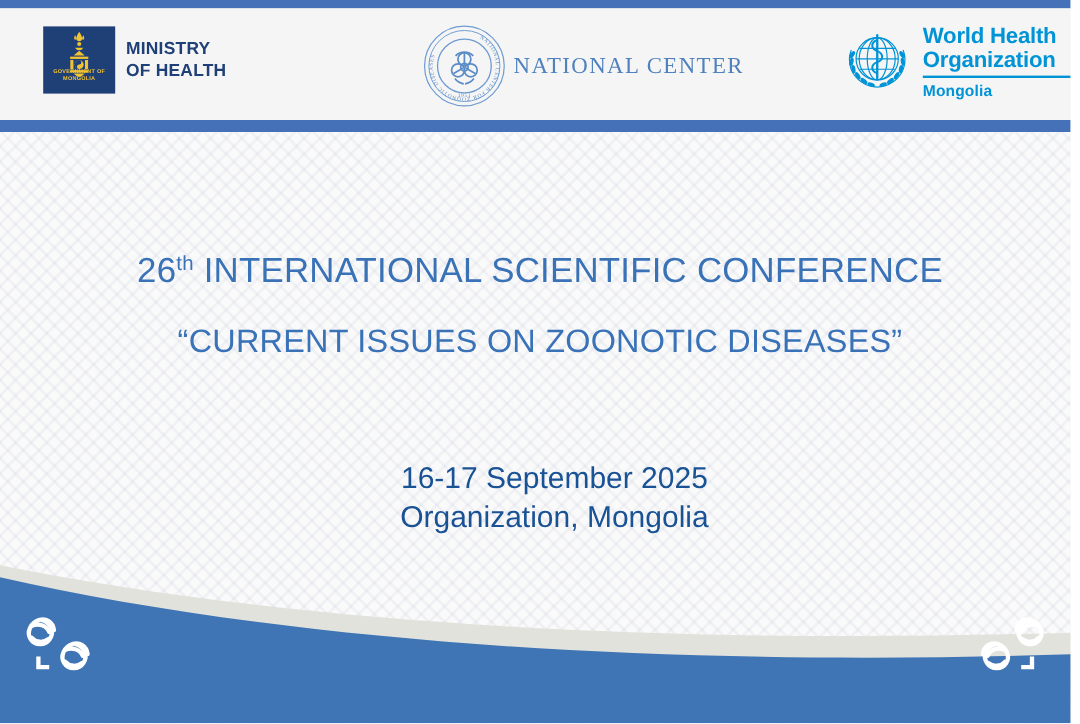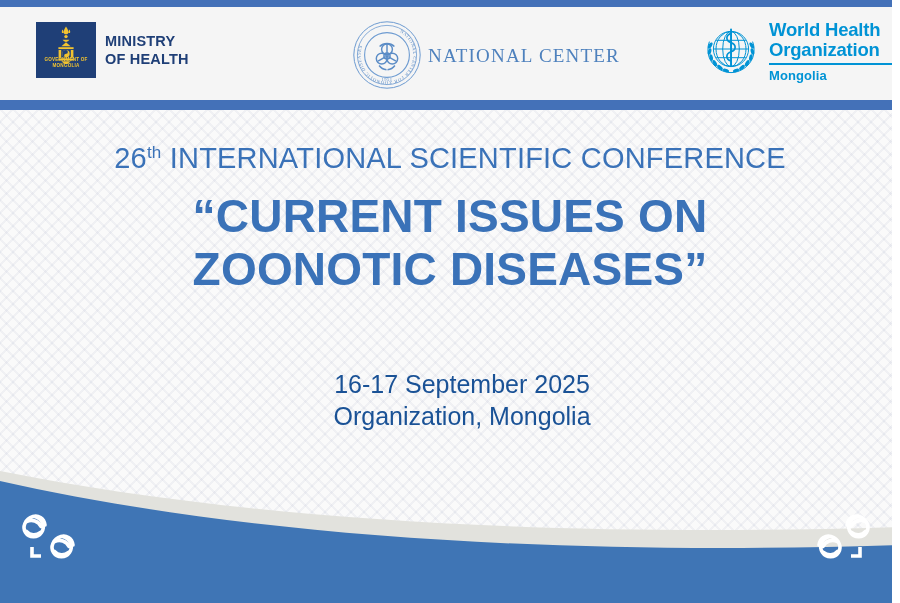"26th INTERNATIONAL SCIENTIFIC CONFERENCE" .line-sub { margin-top: 30px -> 98px }
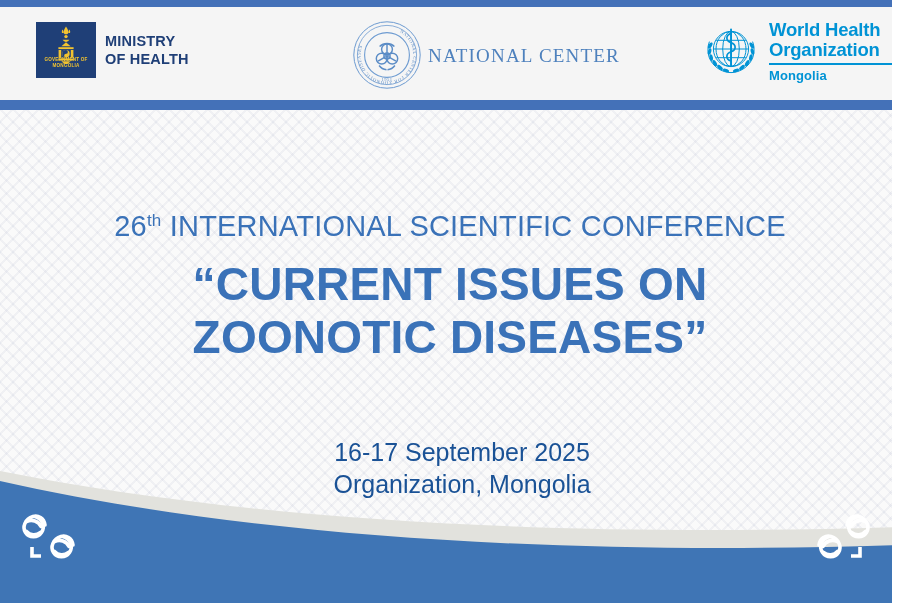"“CURRENT ISSUES ON ZOONOTIC DISEASES”" .line-main { font-size: 46px -> 27px; font-weight: bold -> normal }
